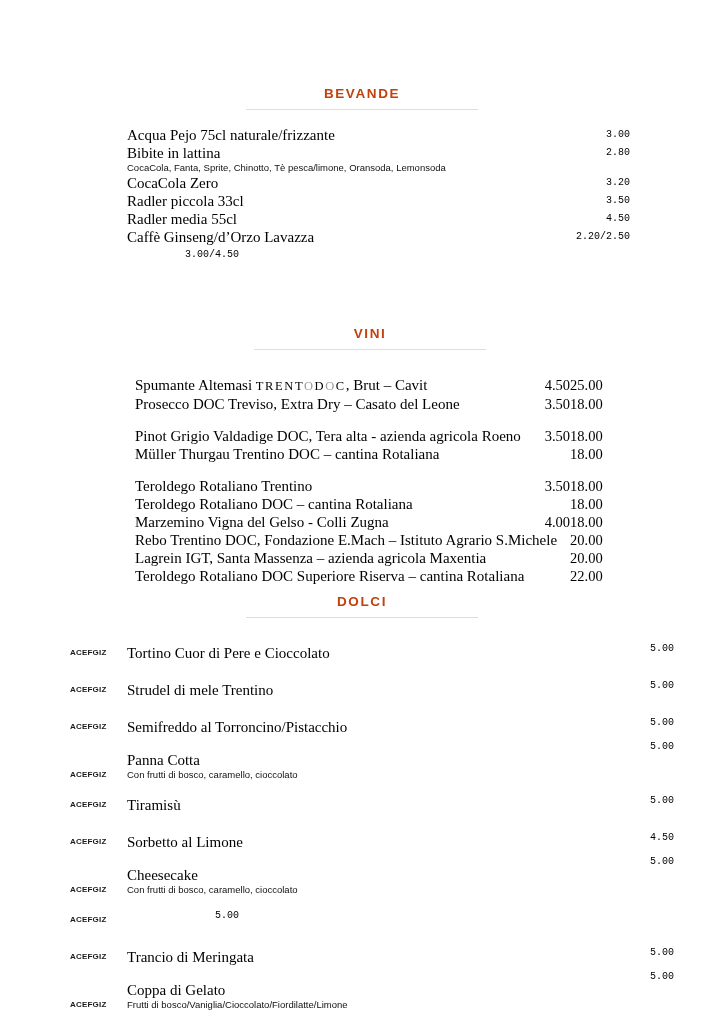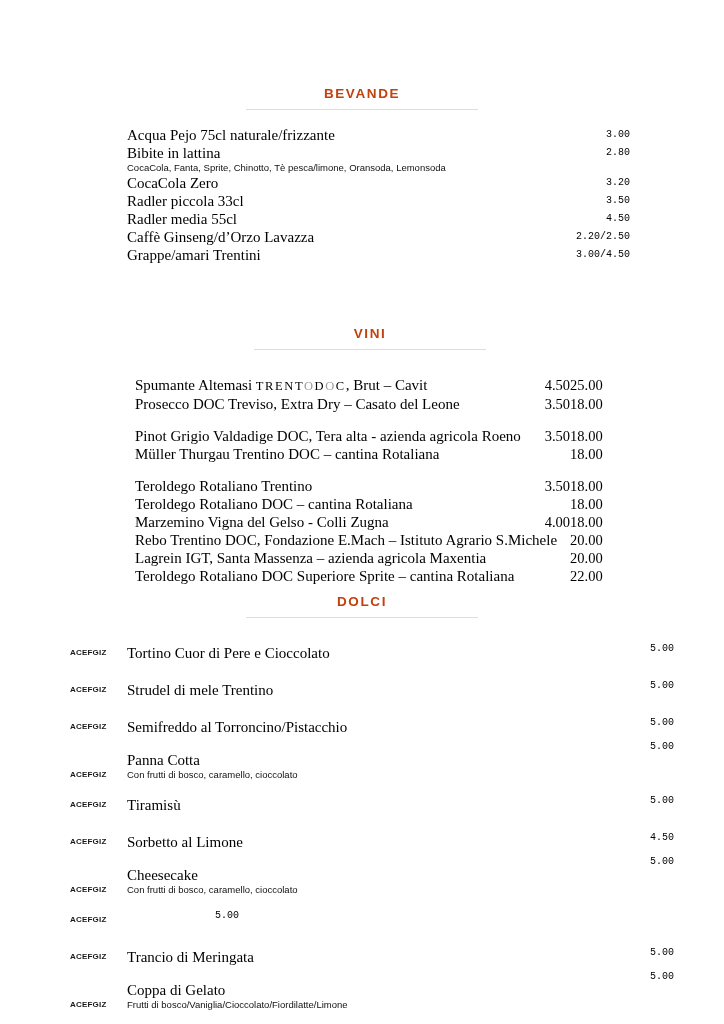"Grappe/amari Trentini" div.row-main { html: <div> <div>Grappe/amari Trentini</div> </div> -> none }
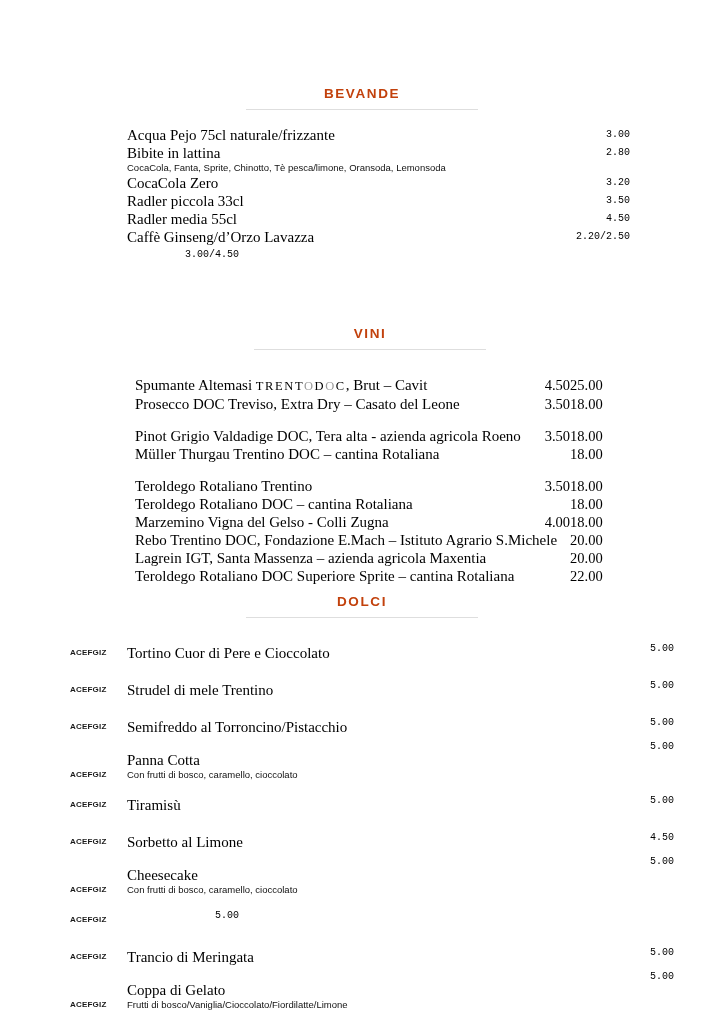"Sprite" span.italic { text: Sprite -> Riserva }
